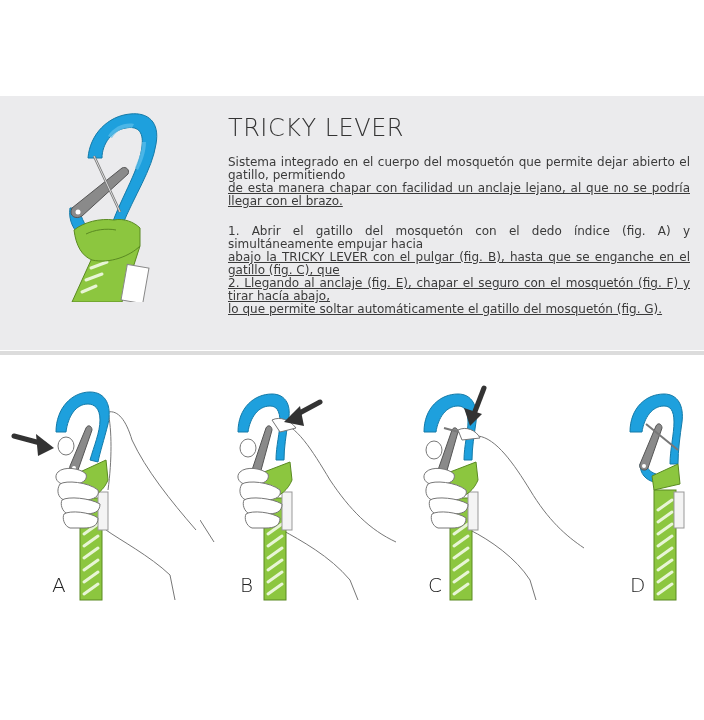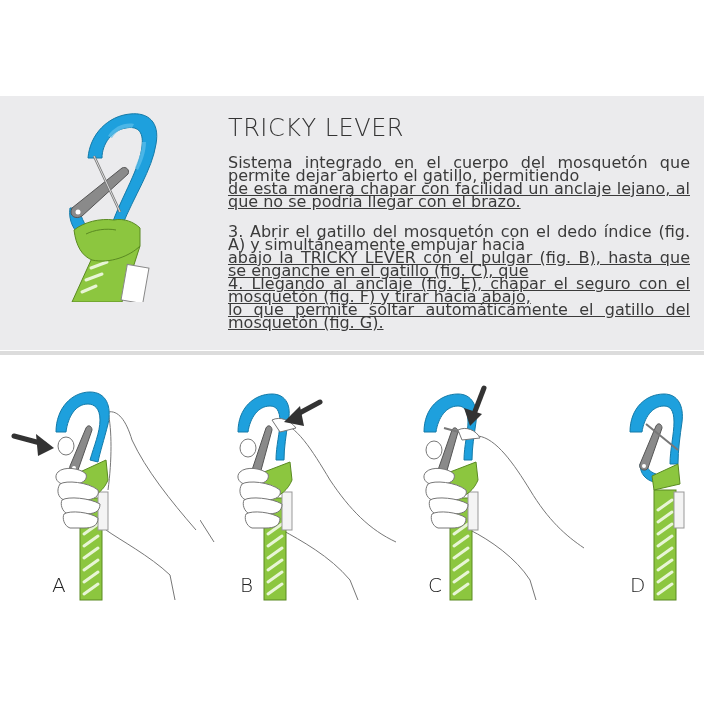"Sistema integrado en el cuerpo" .para { font-size: 16px -> 12px }
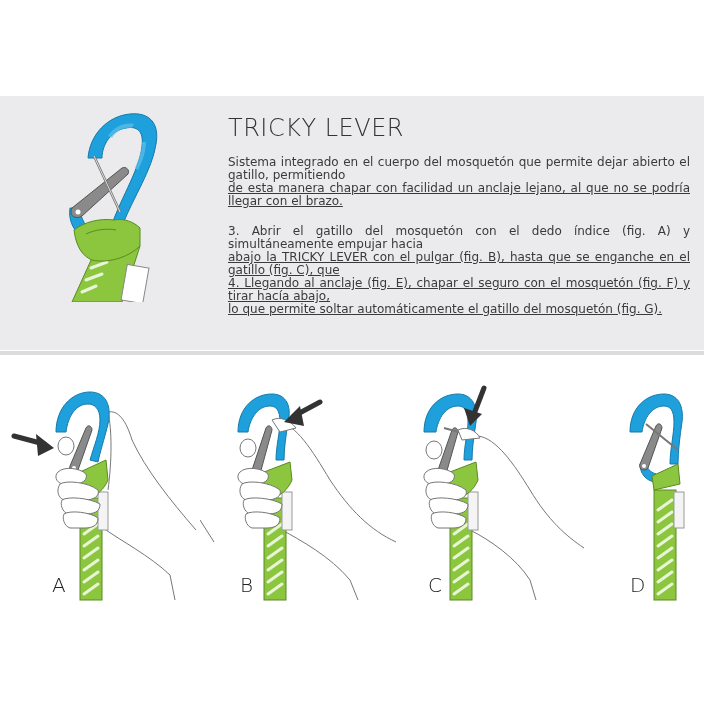"3. Abrir el gatillo del" p.para { text: 3 -> 1 }
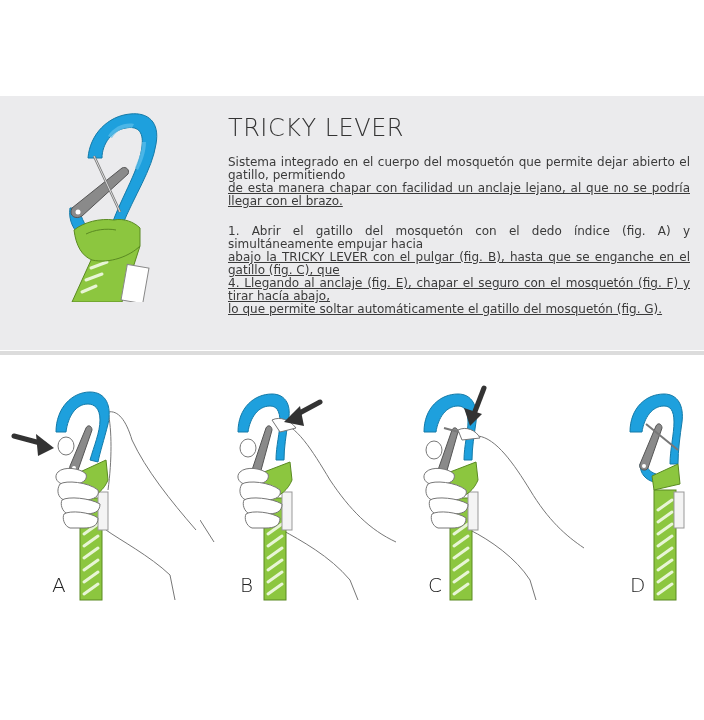"4. Llegando al anclaje (fig." p.para { text: 4 -> 2 }
